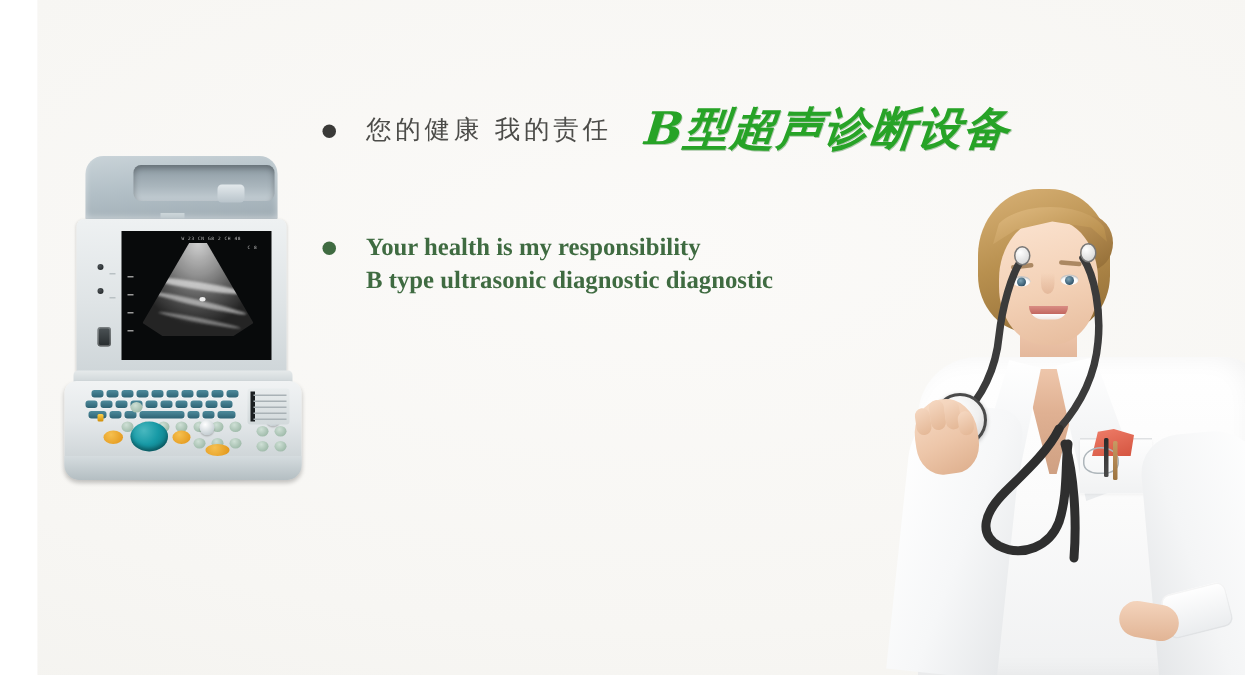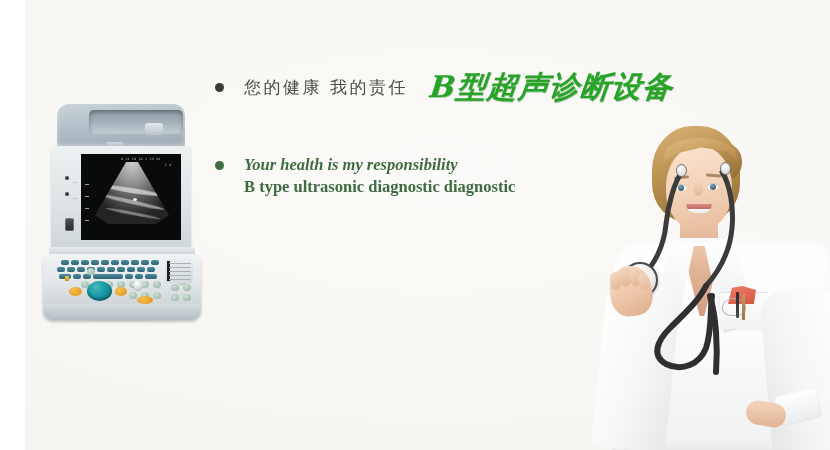"Your health is my responsibility" span { font-style: italic -> none }
